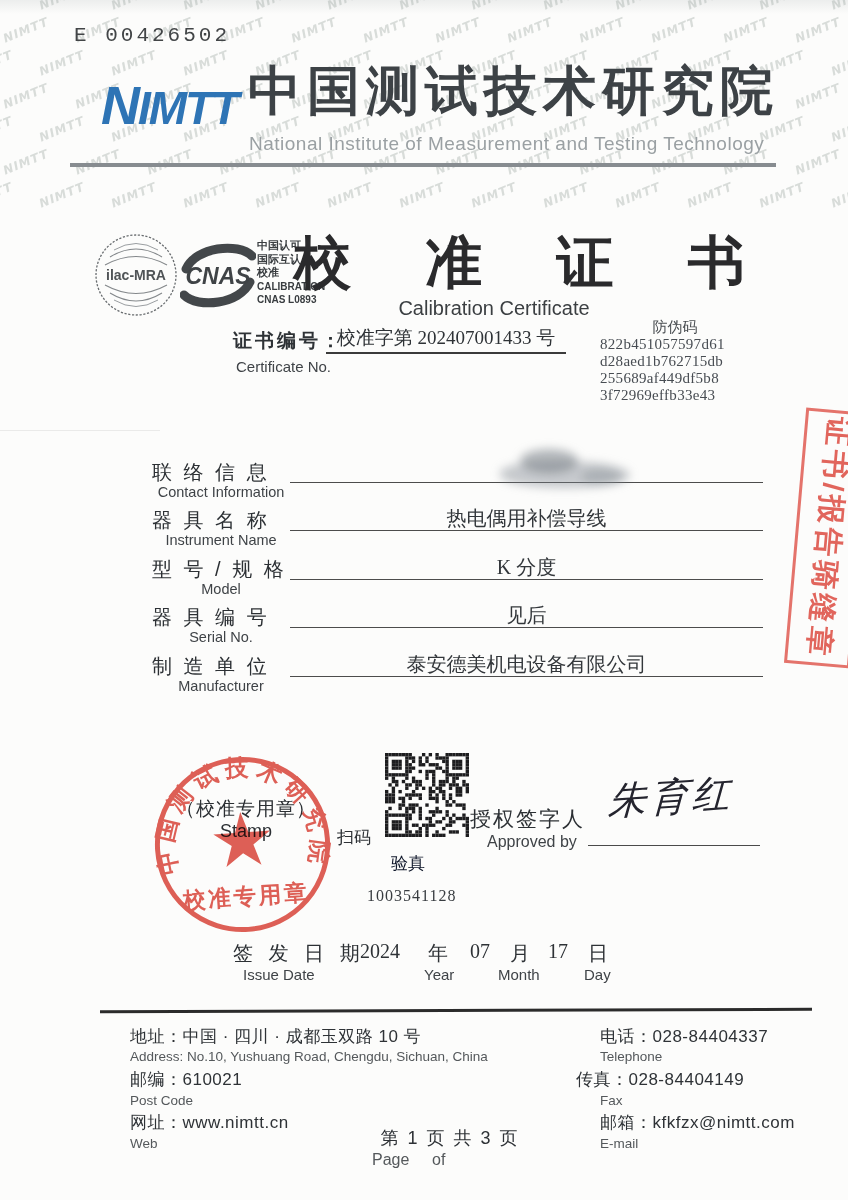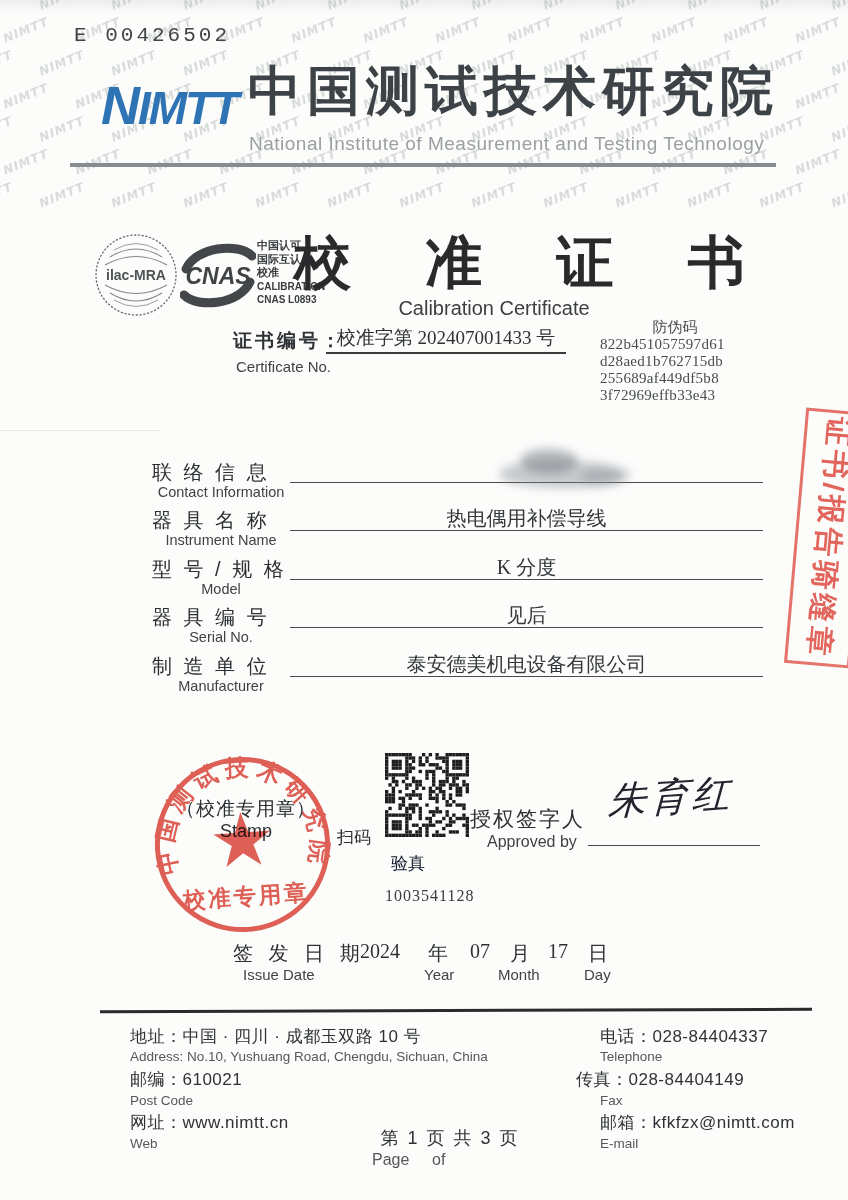"1003541128" .qr-num { margin-left: 18px -> none }
